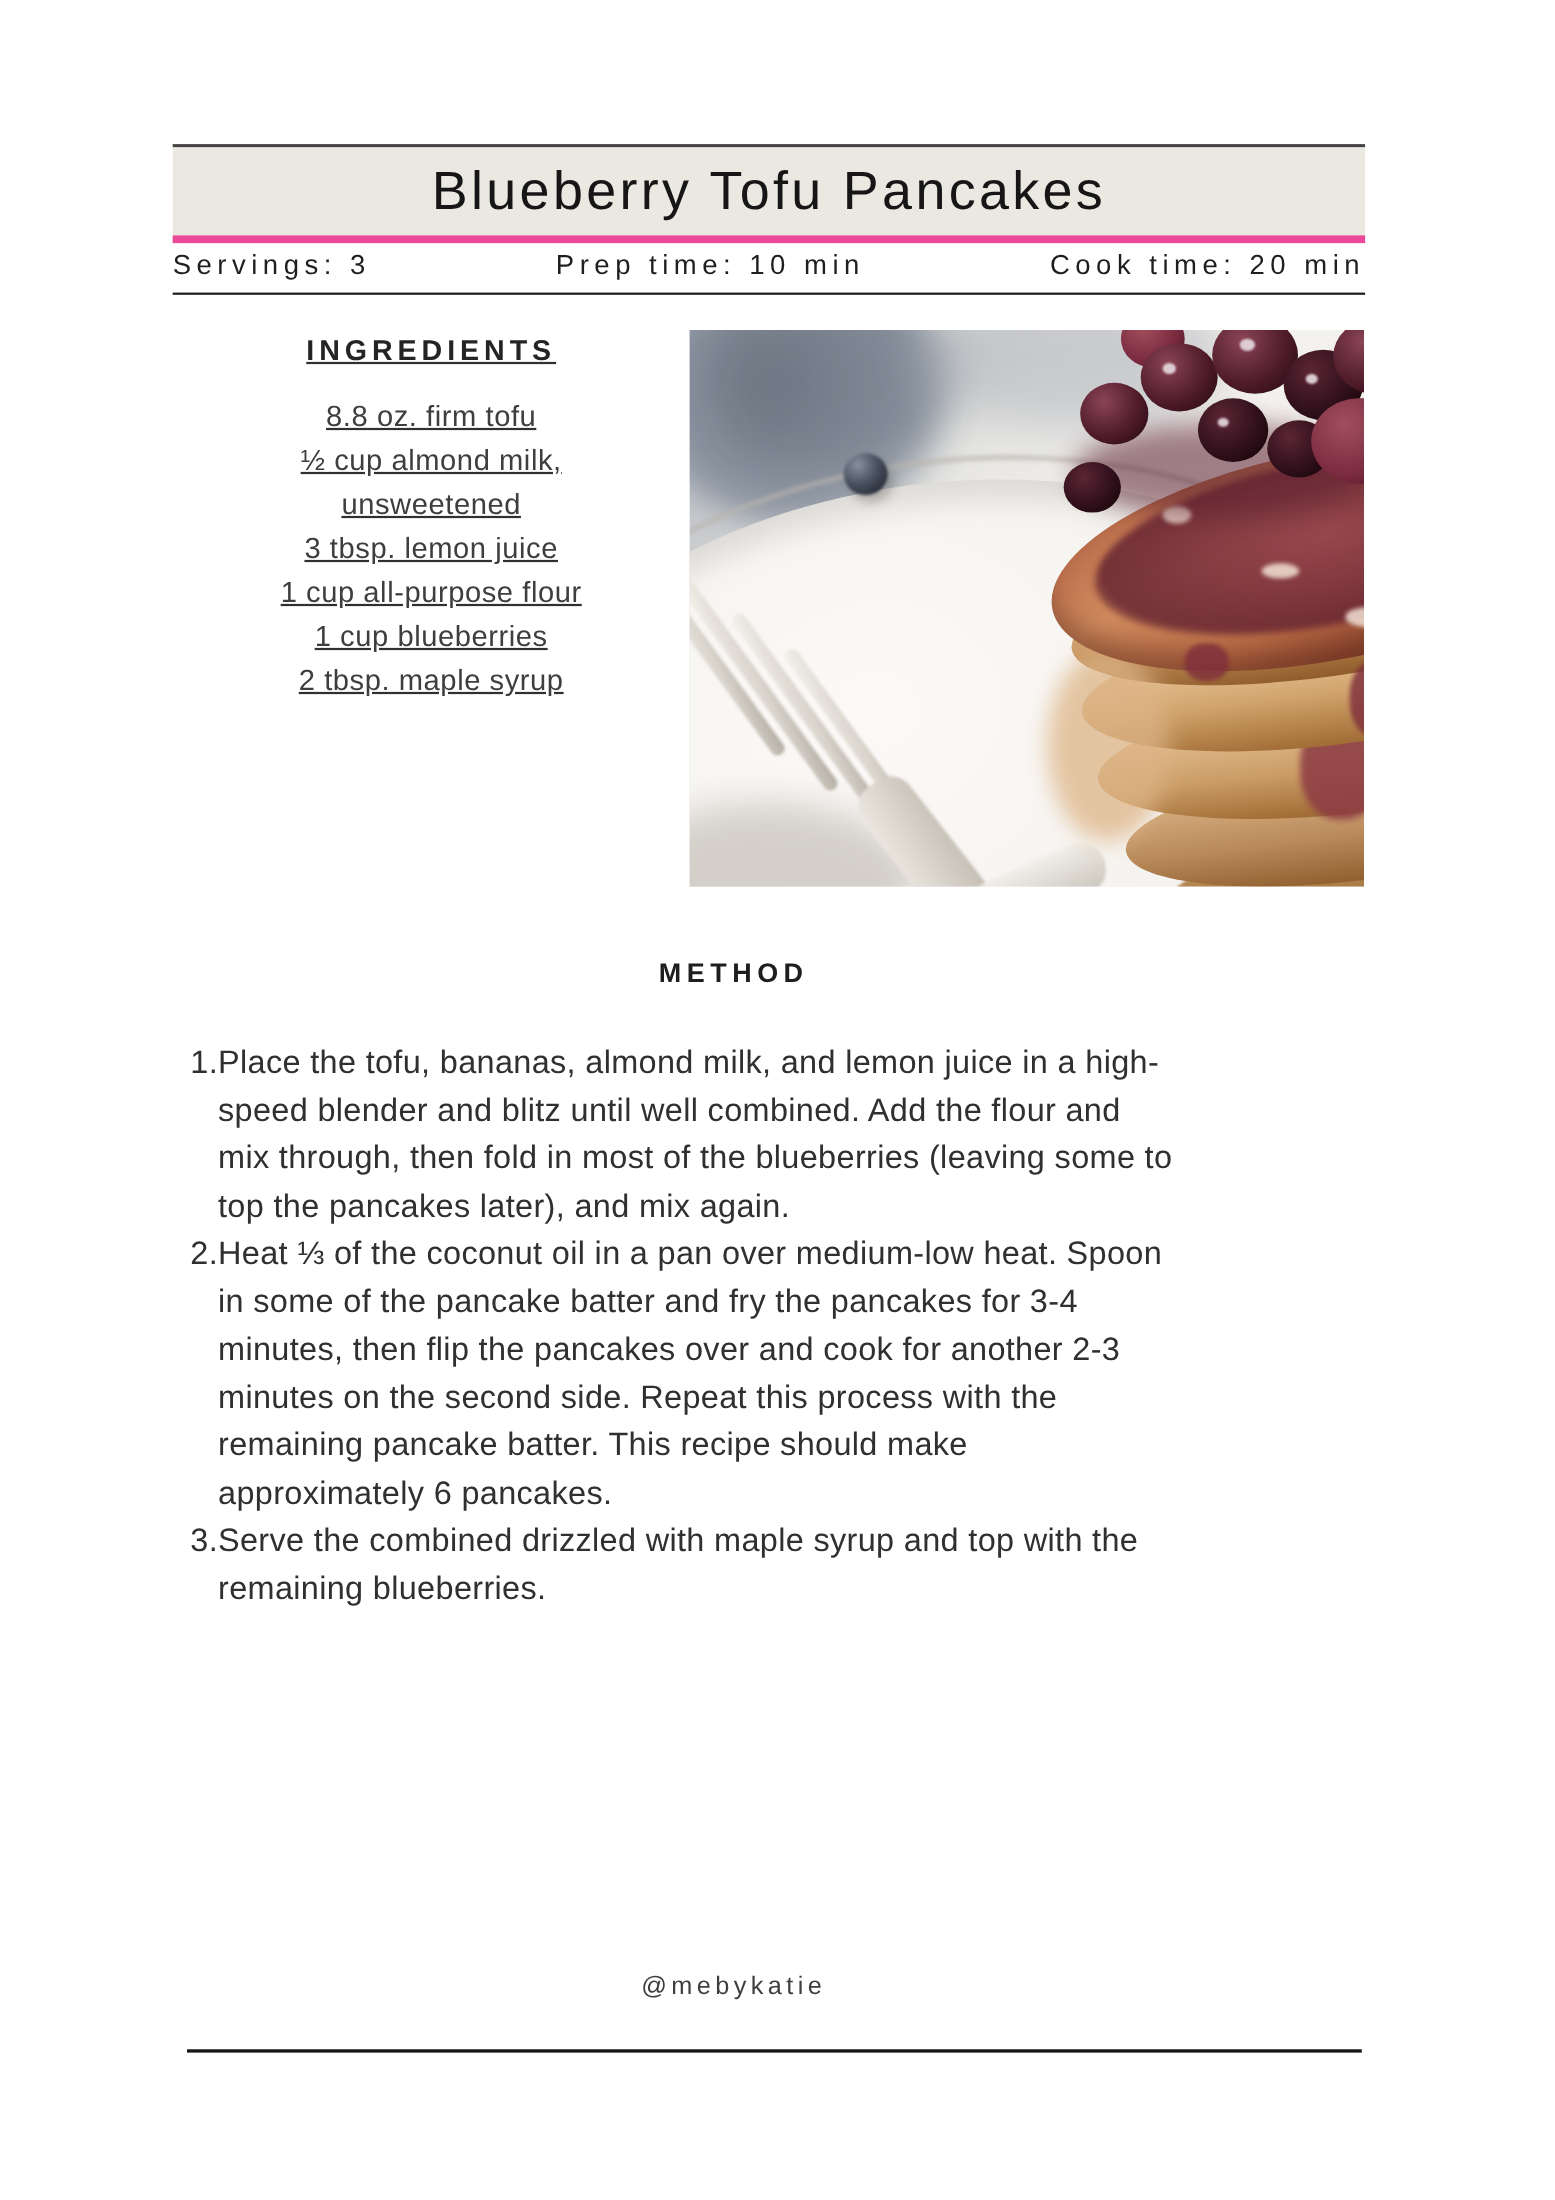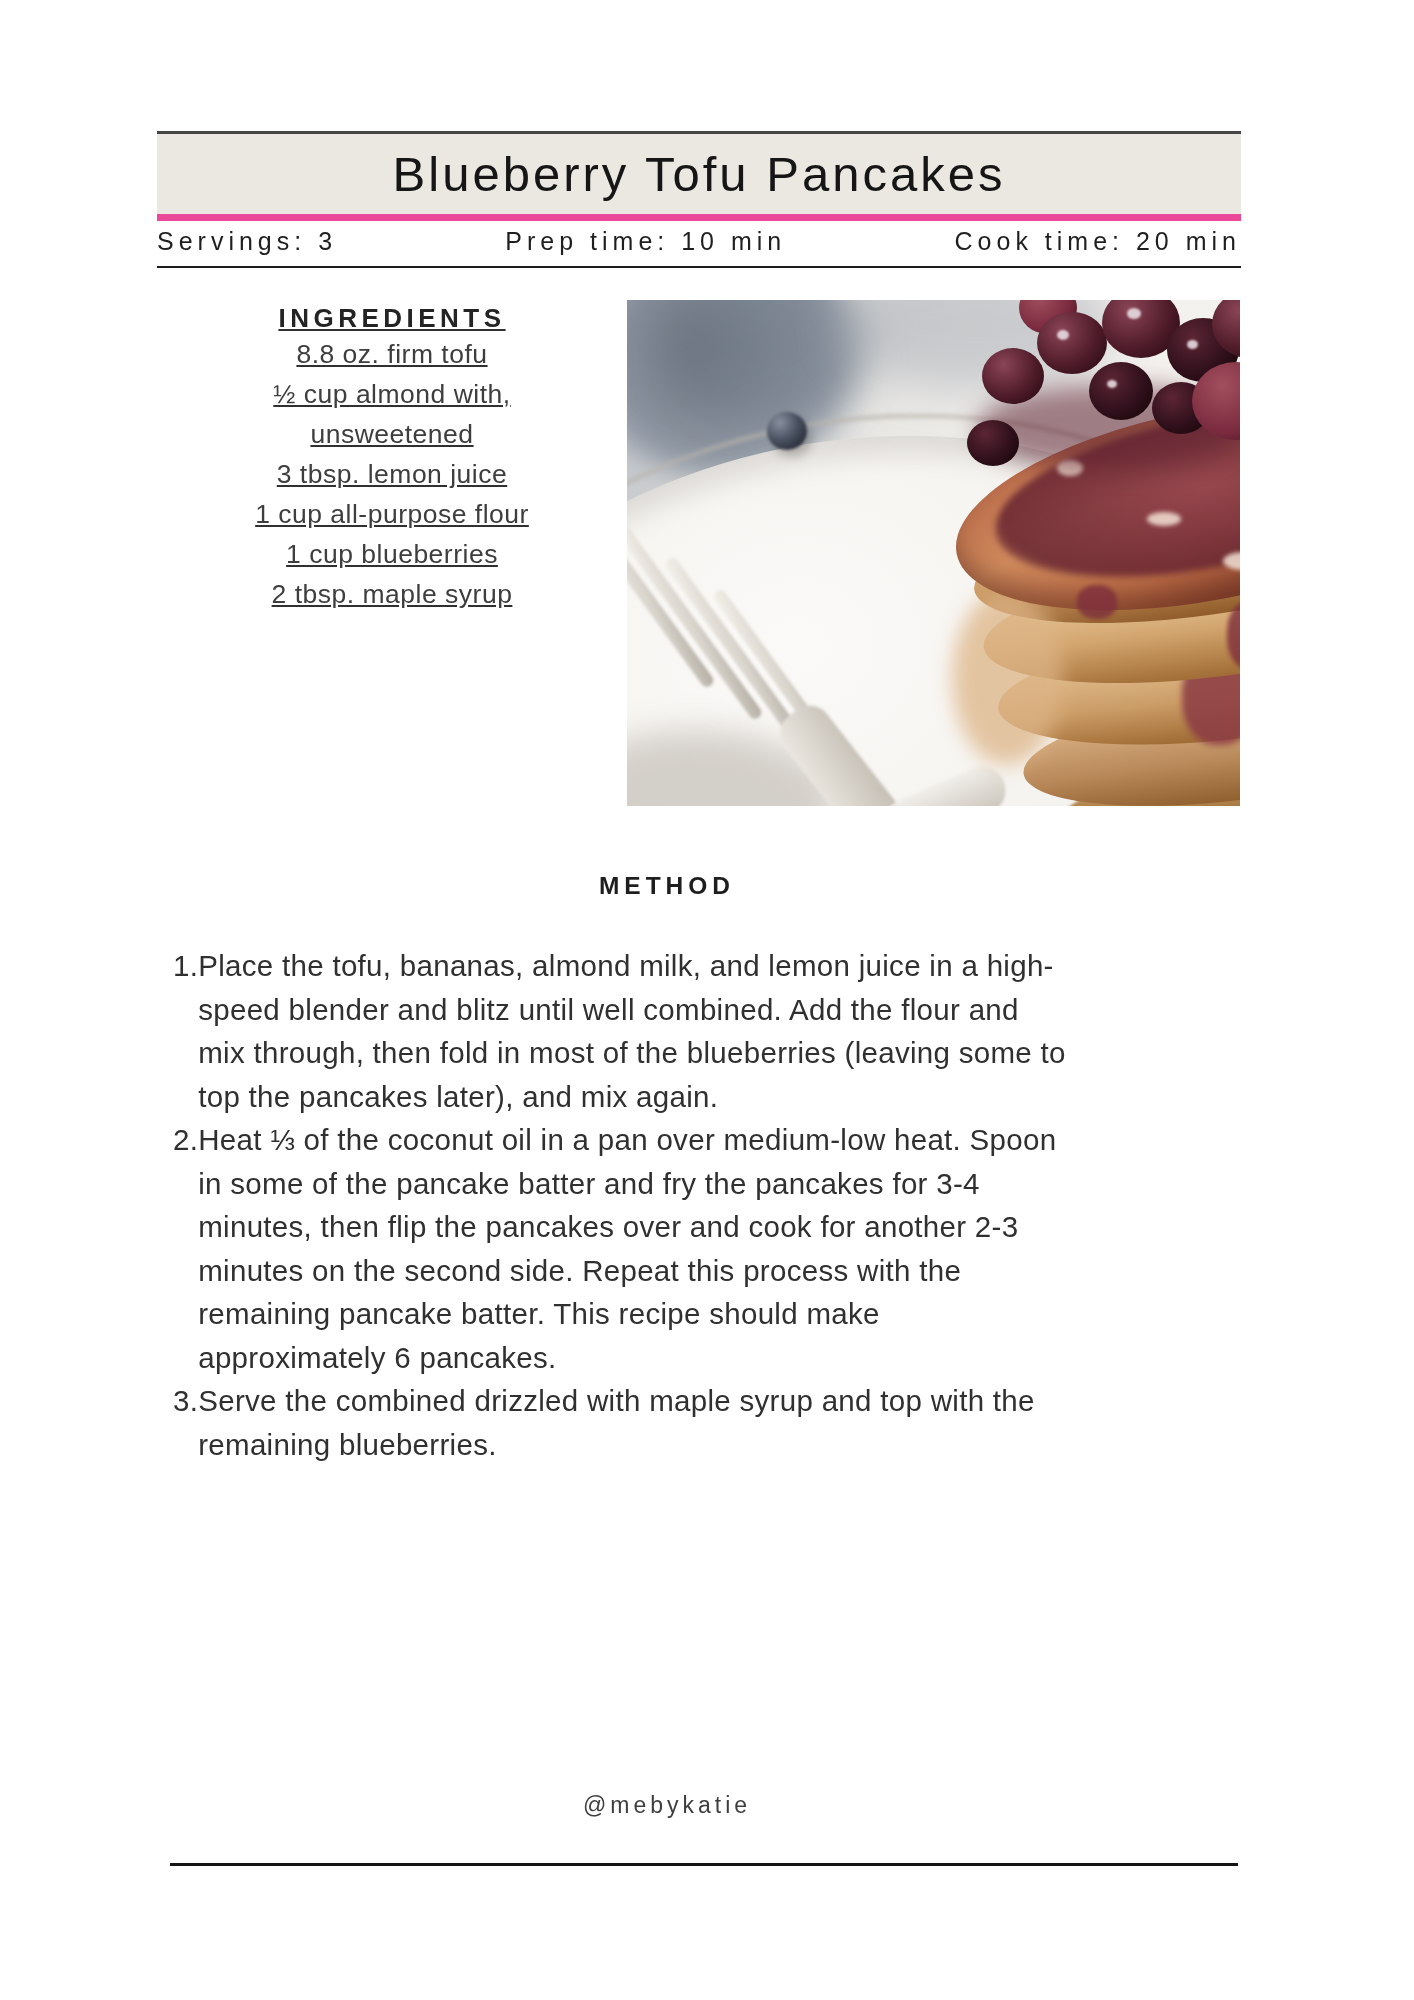"8.8 oz. firm tofu" .ingredient-list { margin-top: none -> 24px }
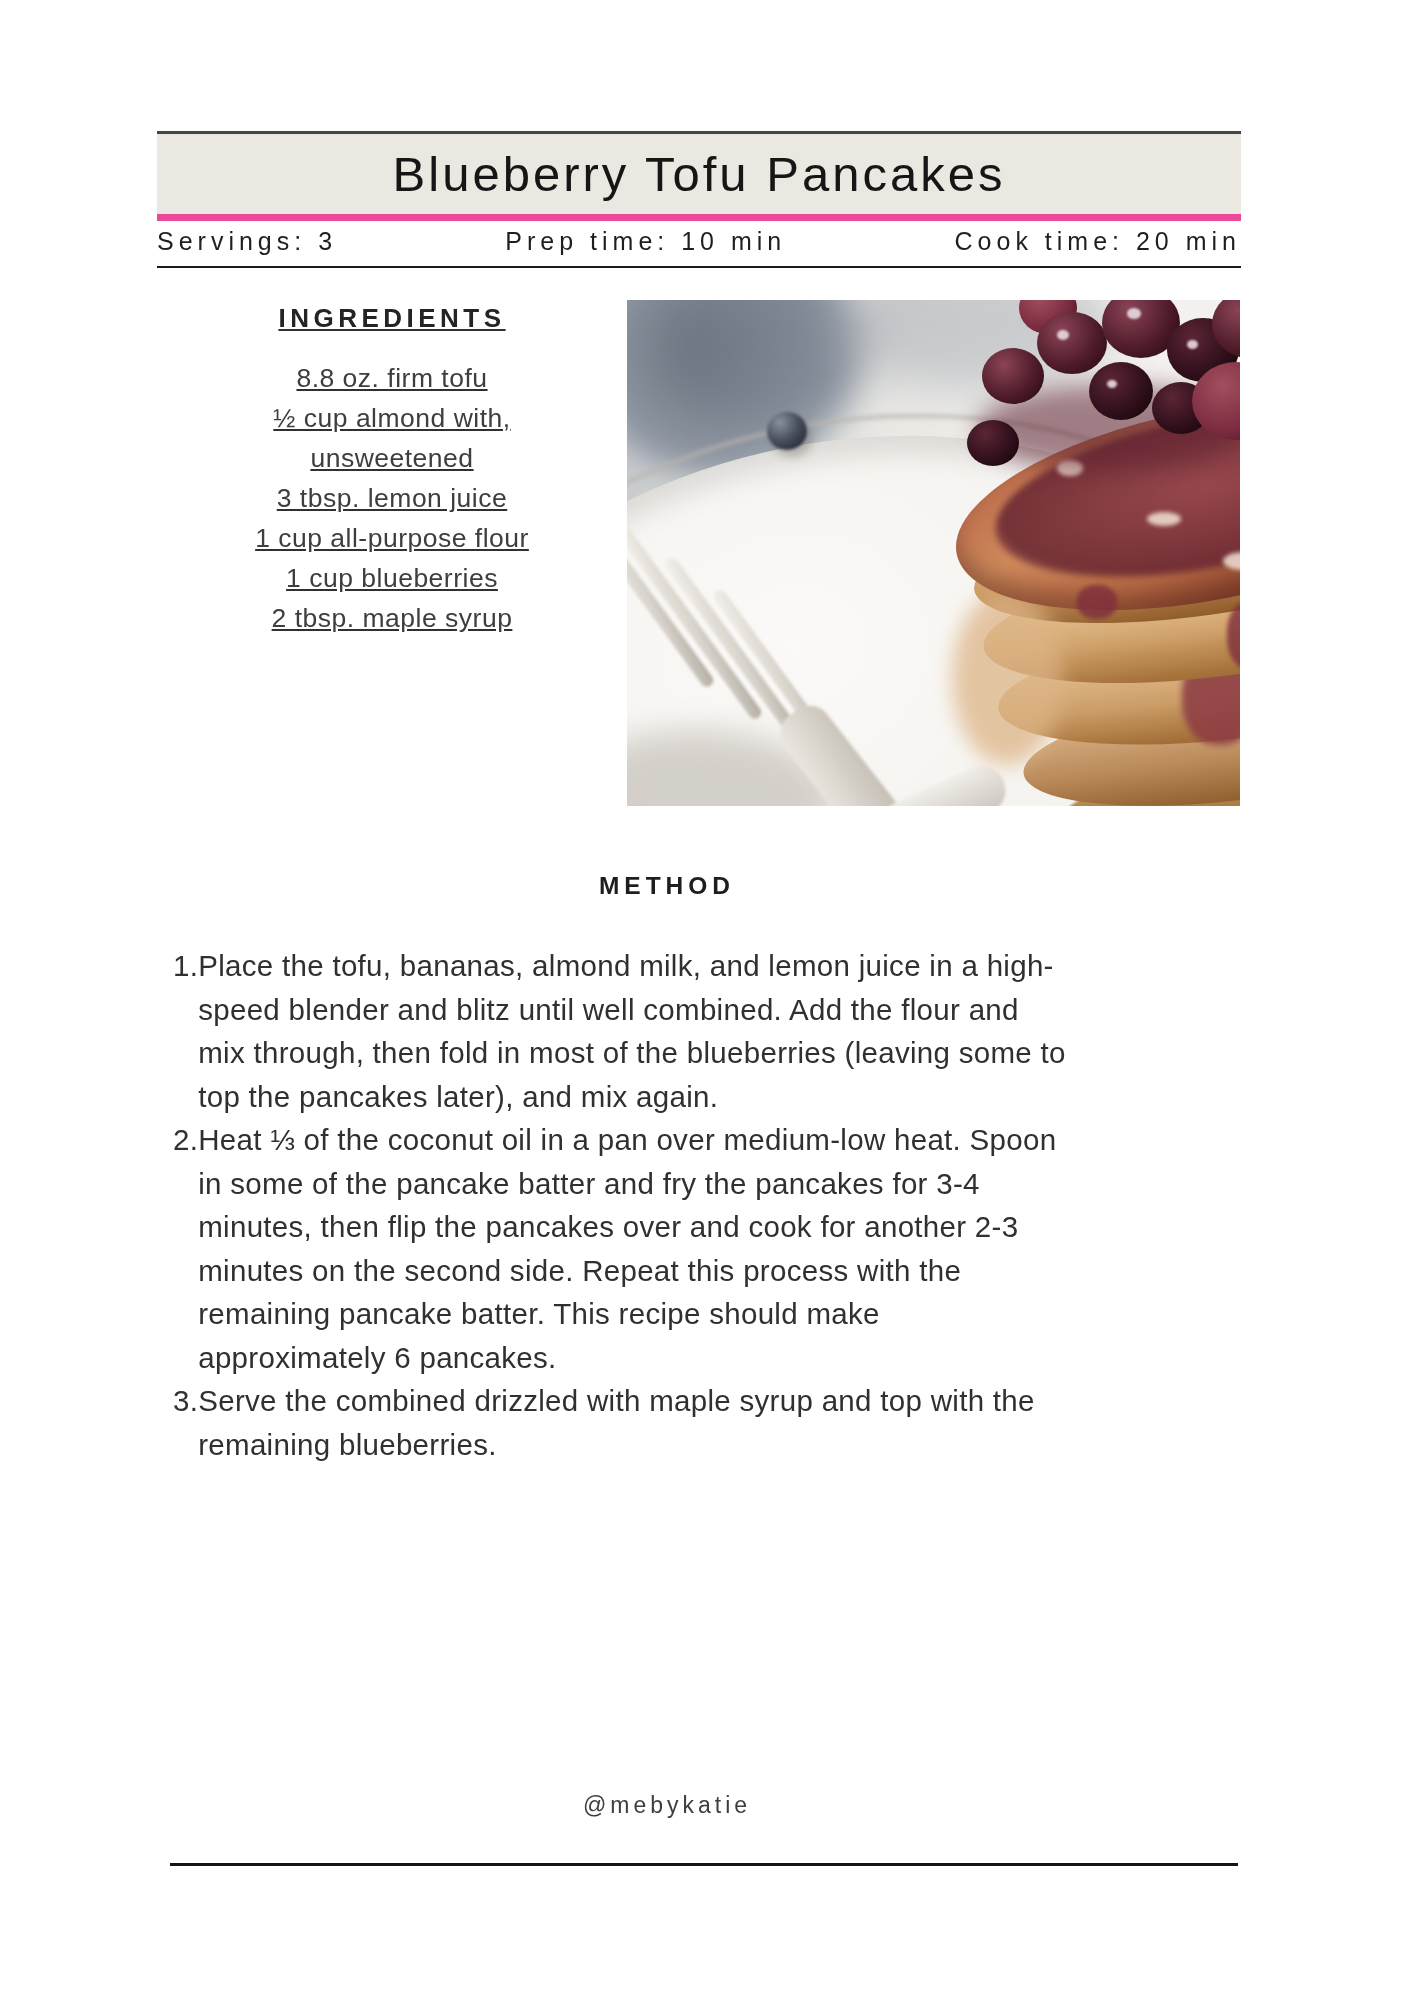"½ cup almond with," div.ingredient { text: with -> milk }
